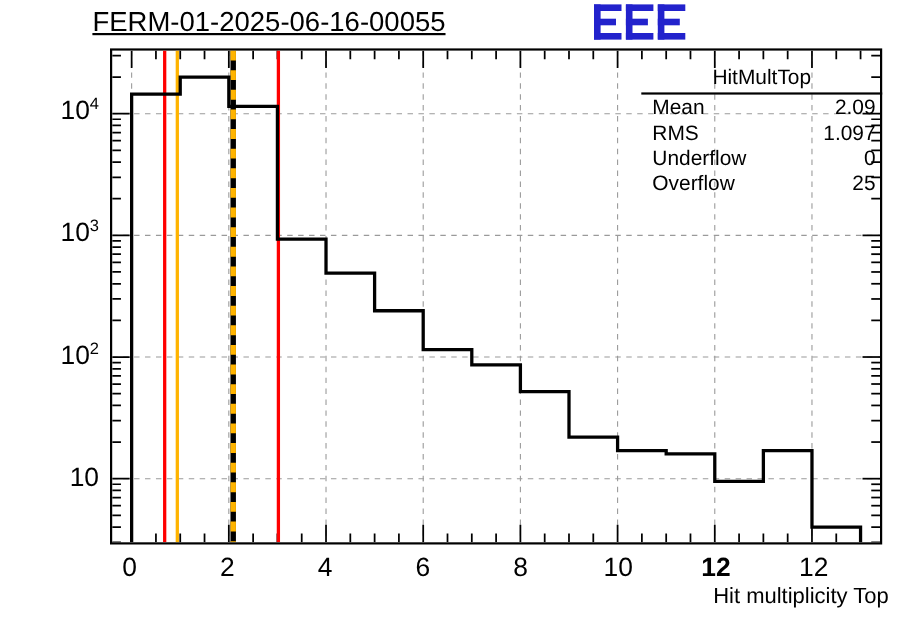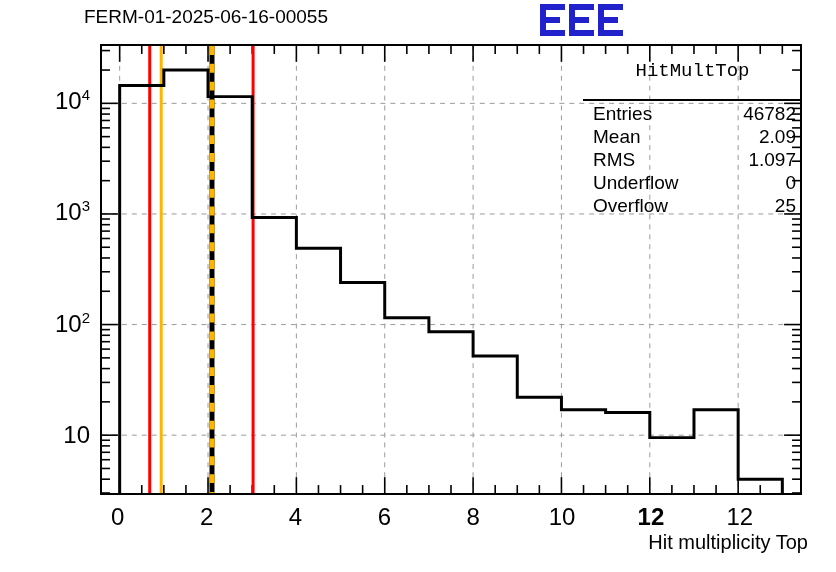"FERM-01-2025-06-16-00055" #title { font-size: 19px -> 25px; text-decoration: none -> underline }
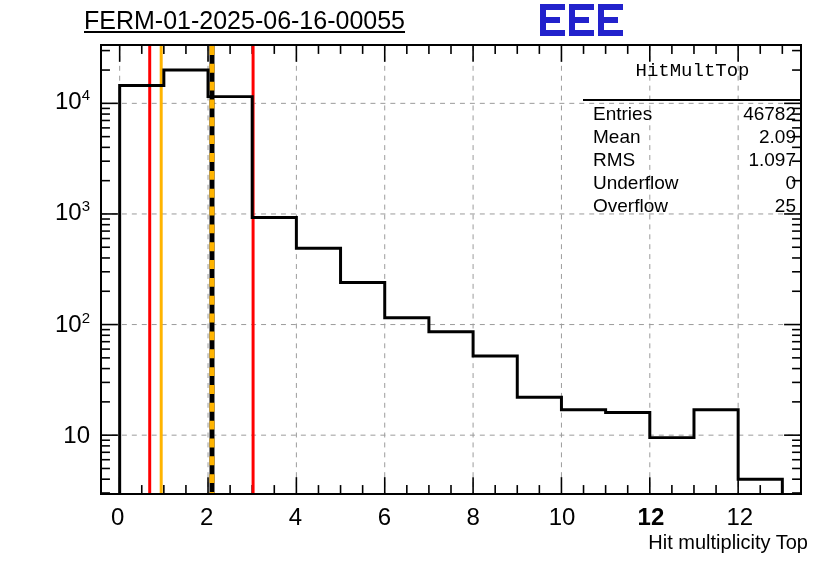"HitMultTop" #stats .st-title { font-family: Liberation Mono, monospace -> none; padding-bottom: 17px -> 2px }
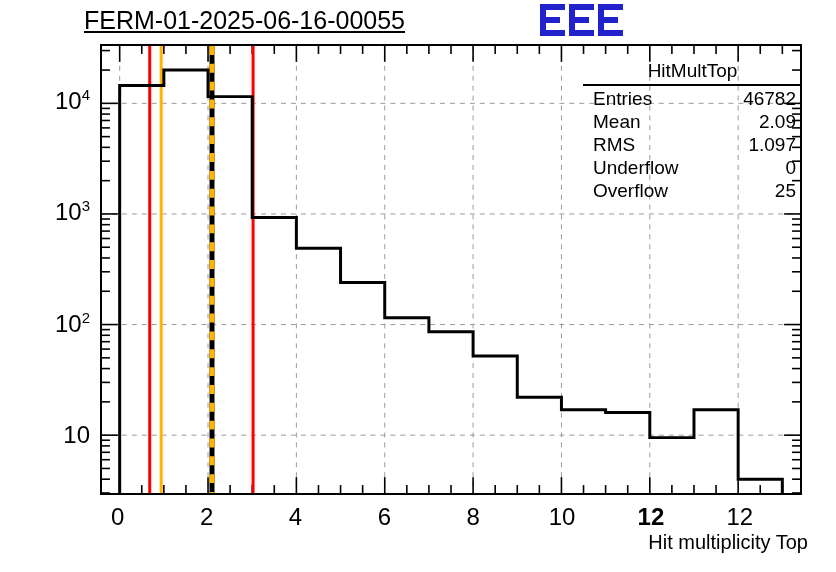"Entries" div.st-row { html: <div> <span>Entries</span> <span>46782</span> </div> -> none }
